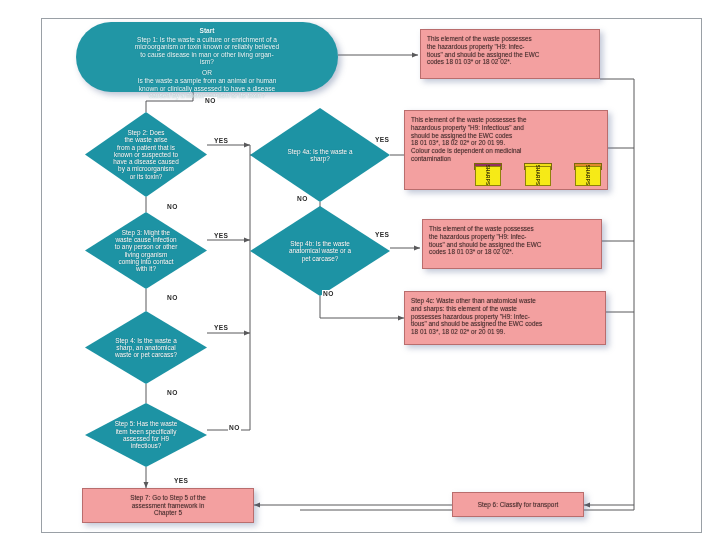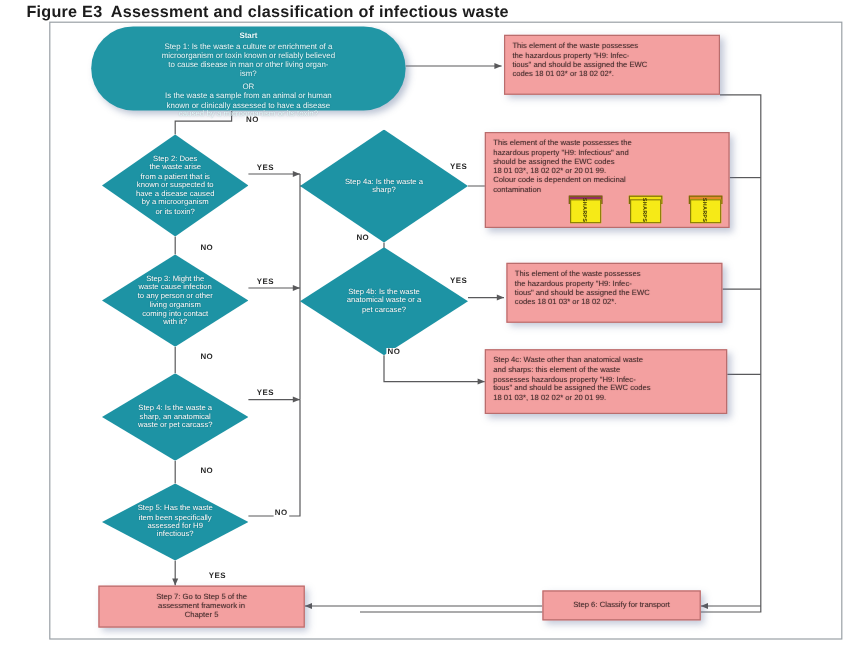"Figure E3 Assessment and classification" div.fig-title { html: <div> <span>Figure E3</span><span>Assessment and classification of infectious waste</span> </div> -> none }
